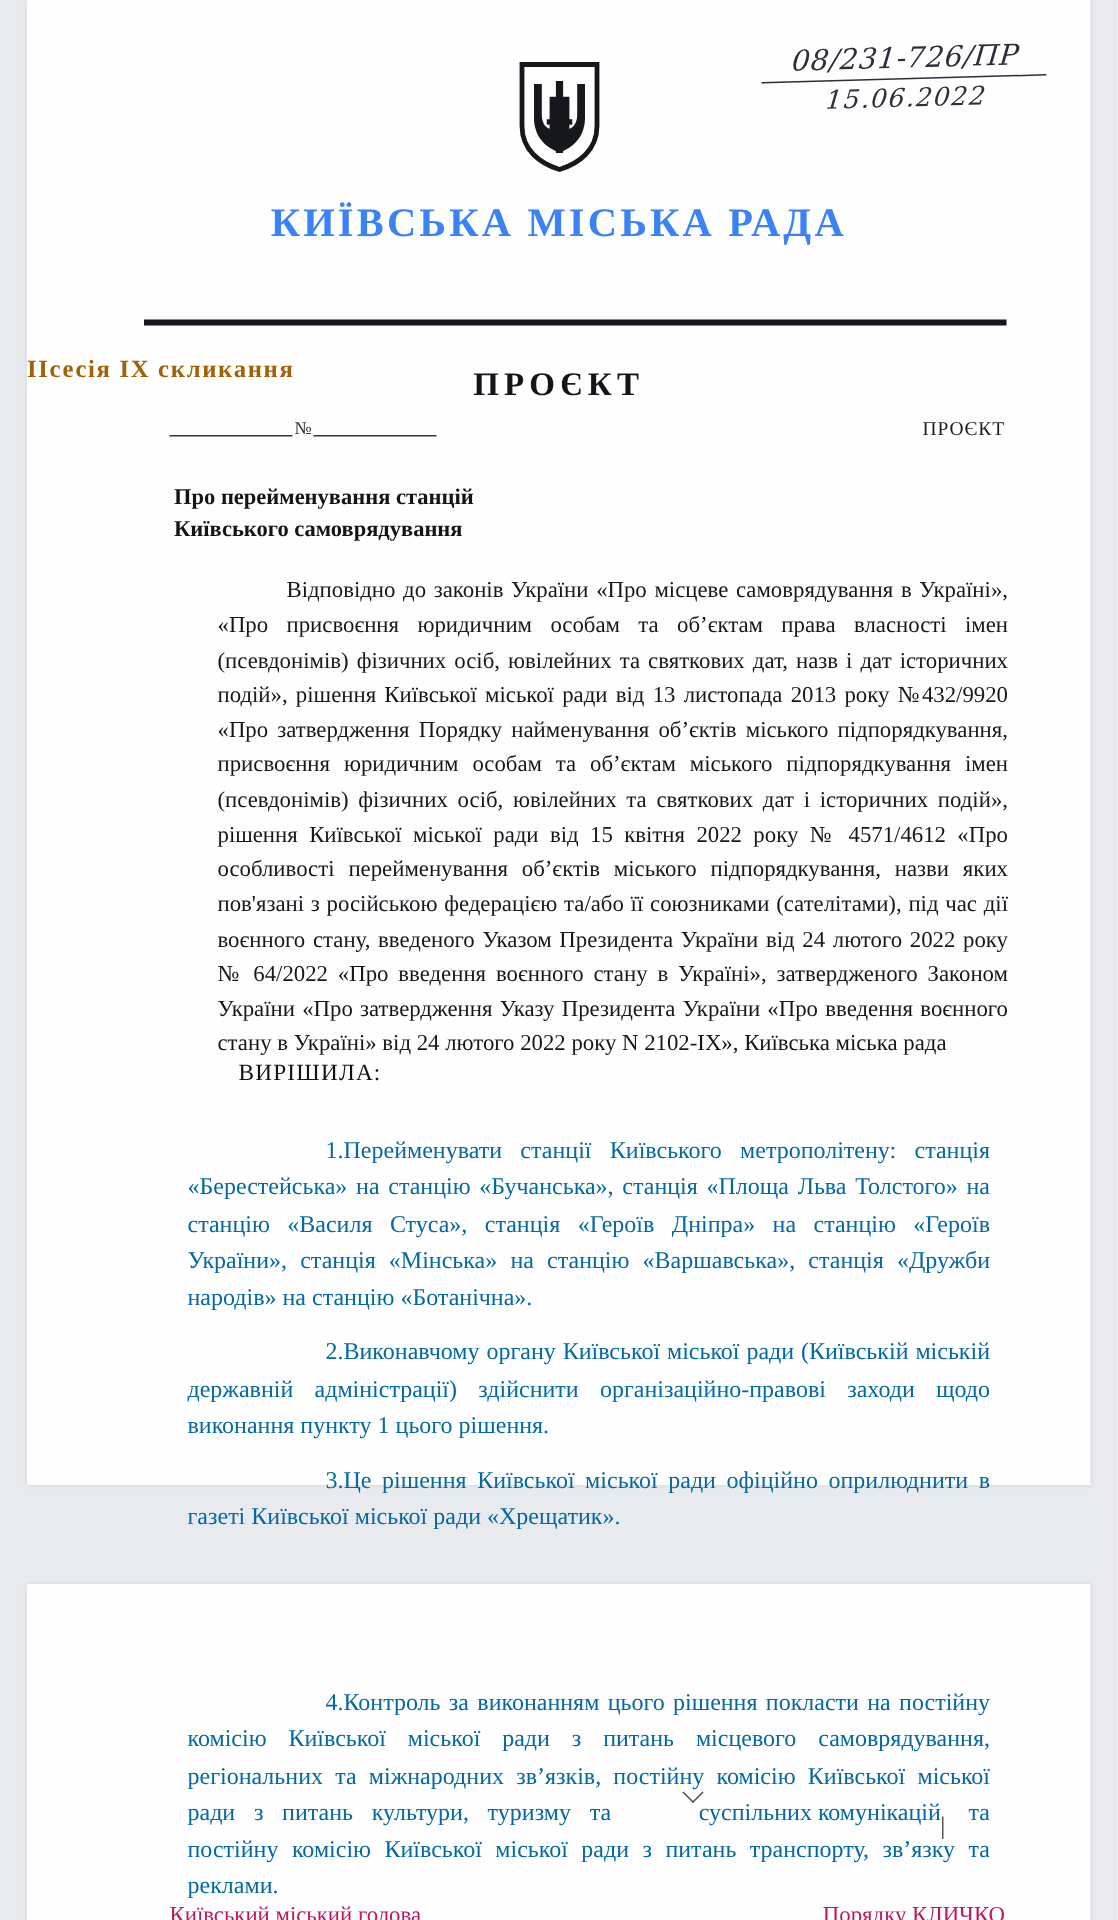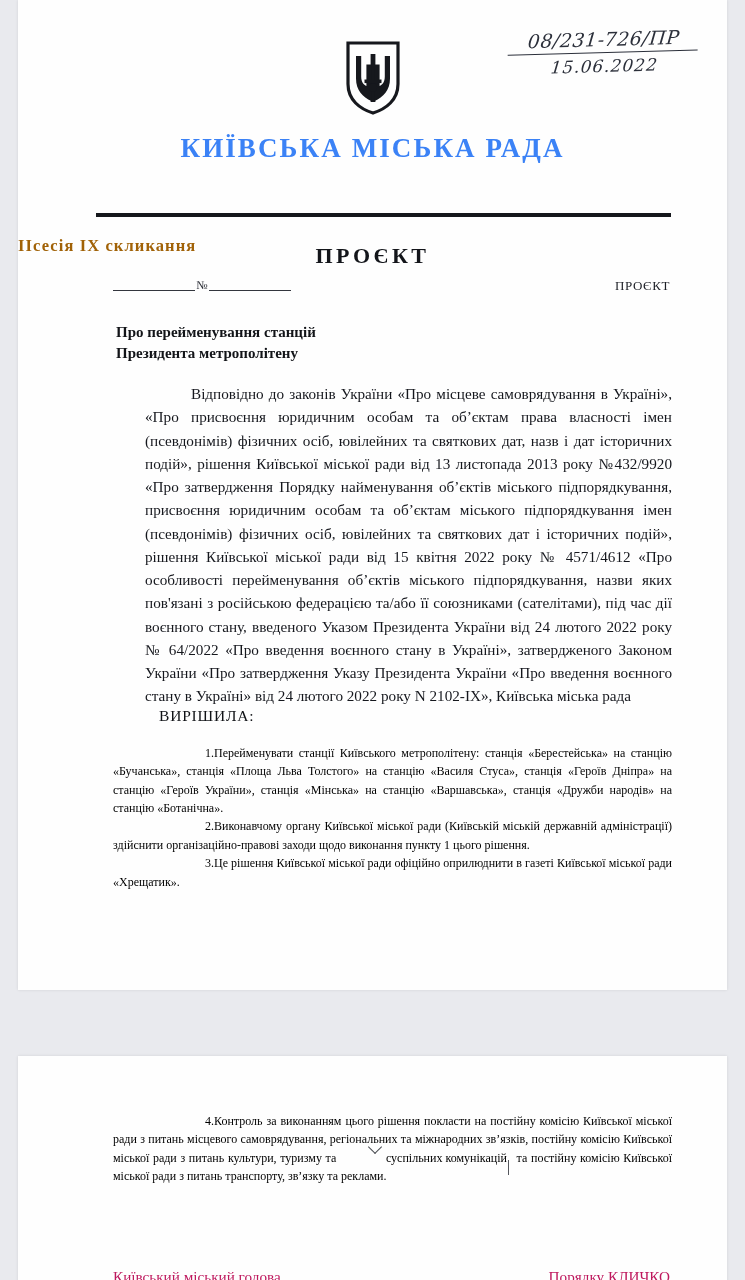"Президента метрополітену" div { text: Президента метрополітену -> Київського самоврядування }
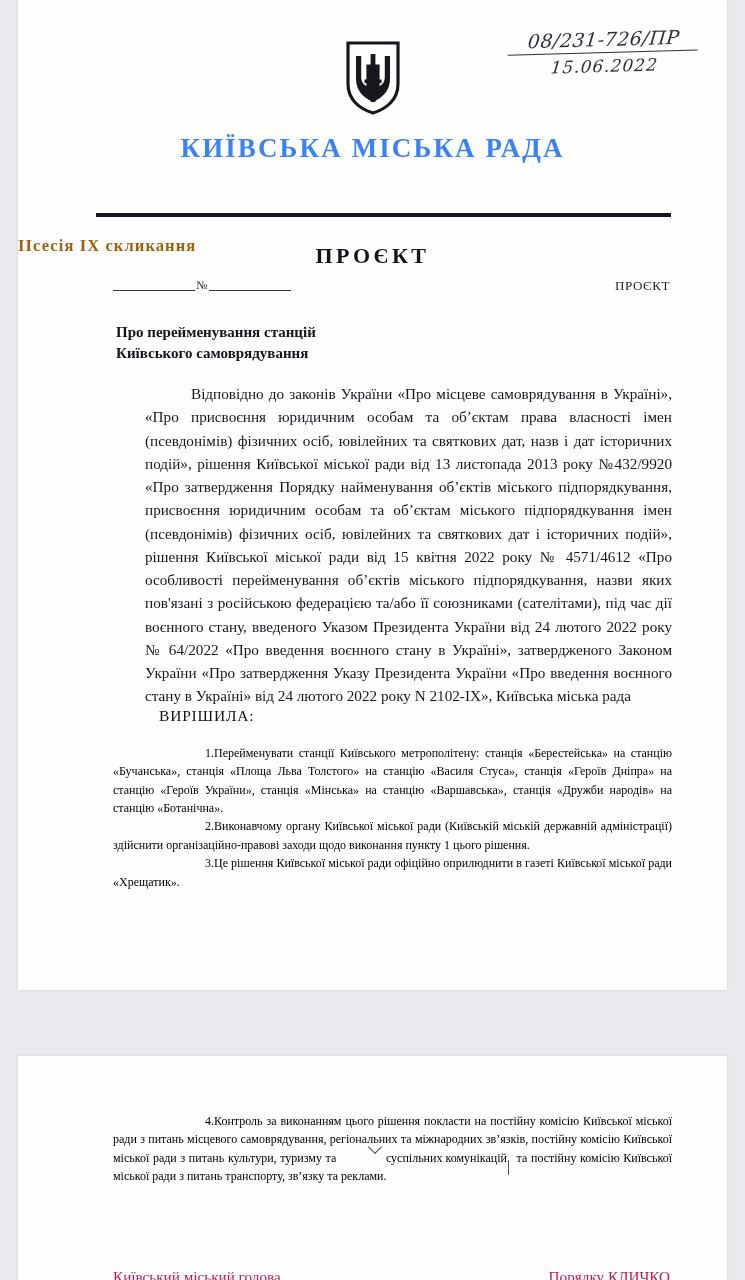"1.Перейменувати станції Київського" p.item { color: #000000 -> #0369a1; font-size: 12px -> 16px; margin: 0 -> 12px }
